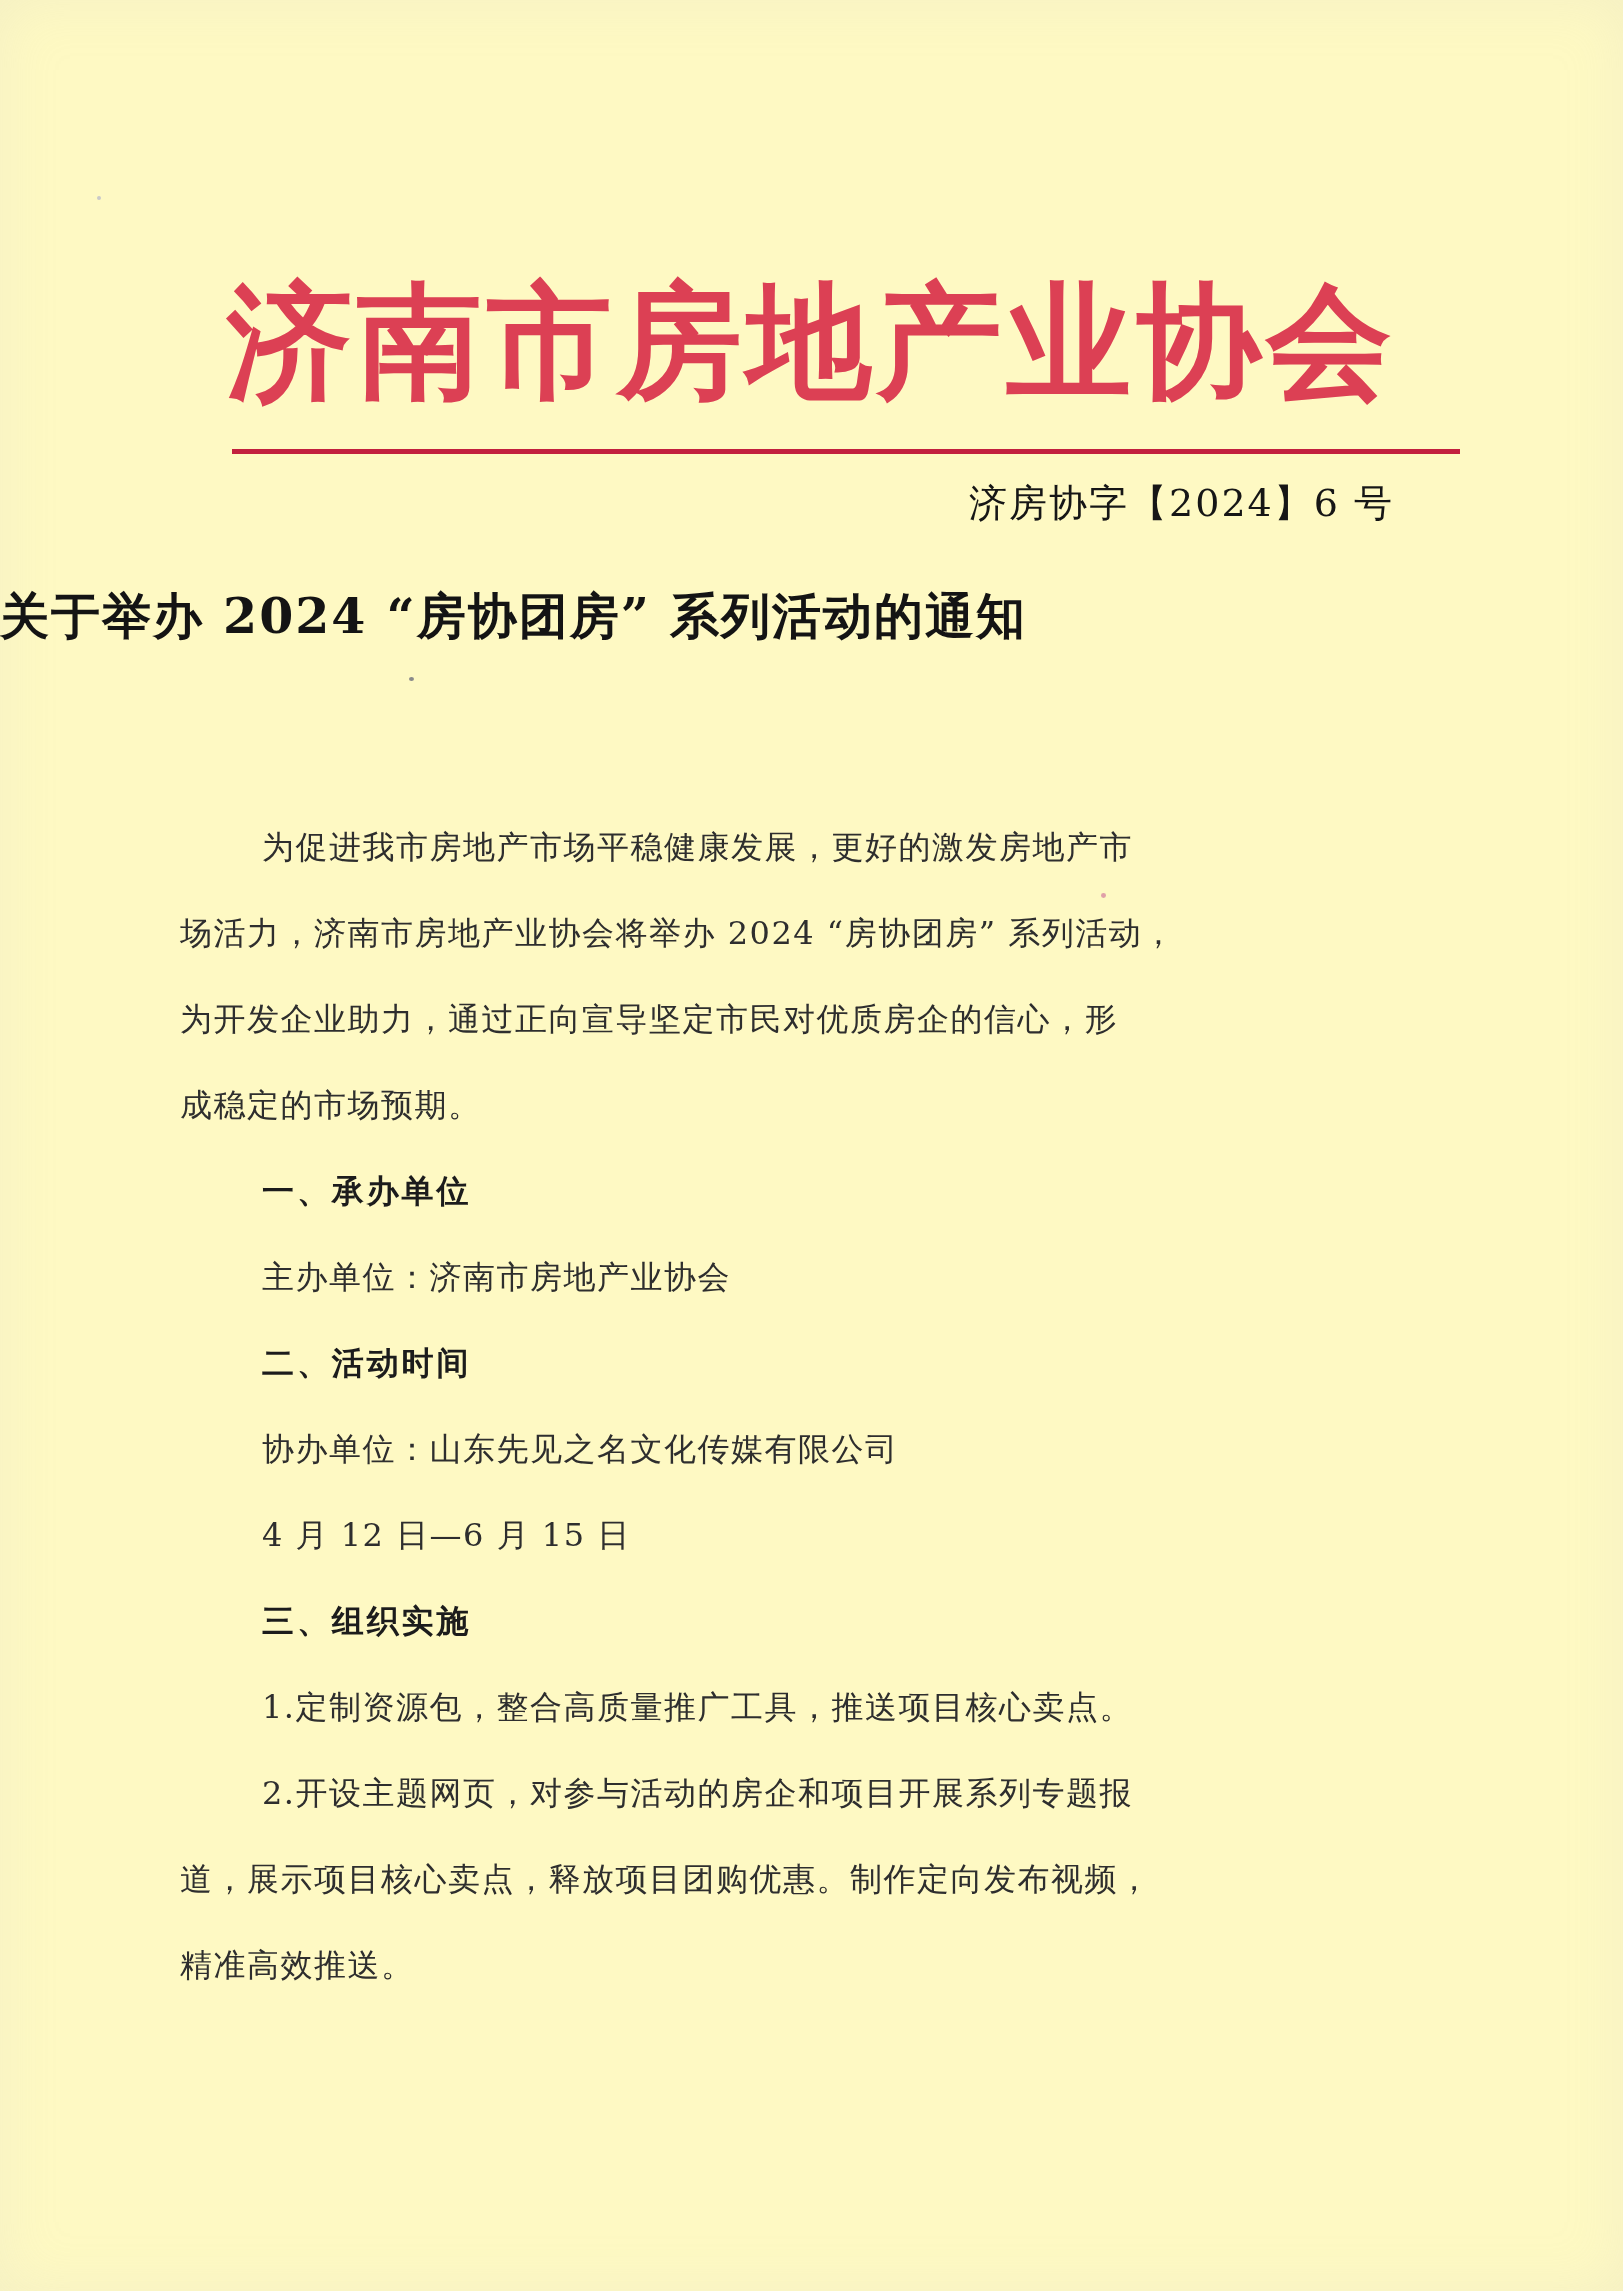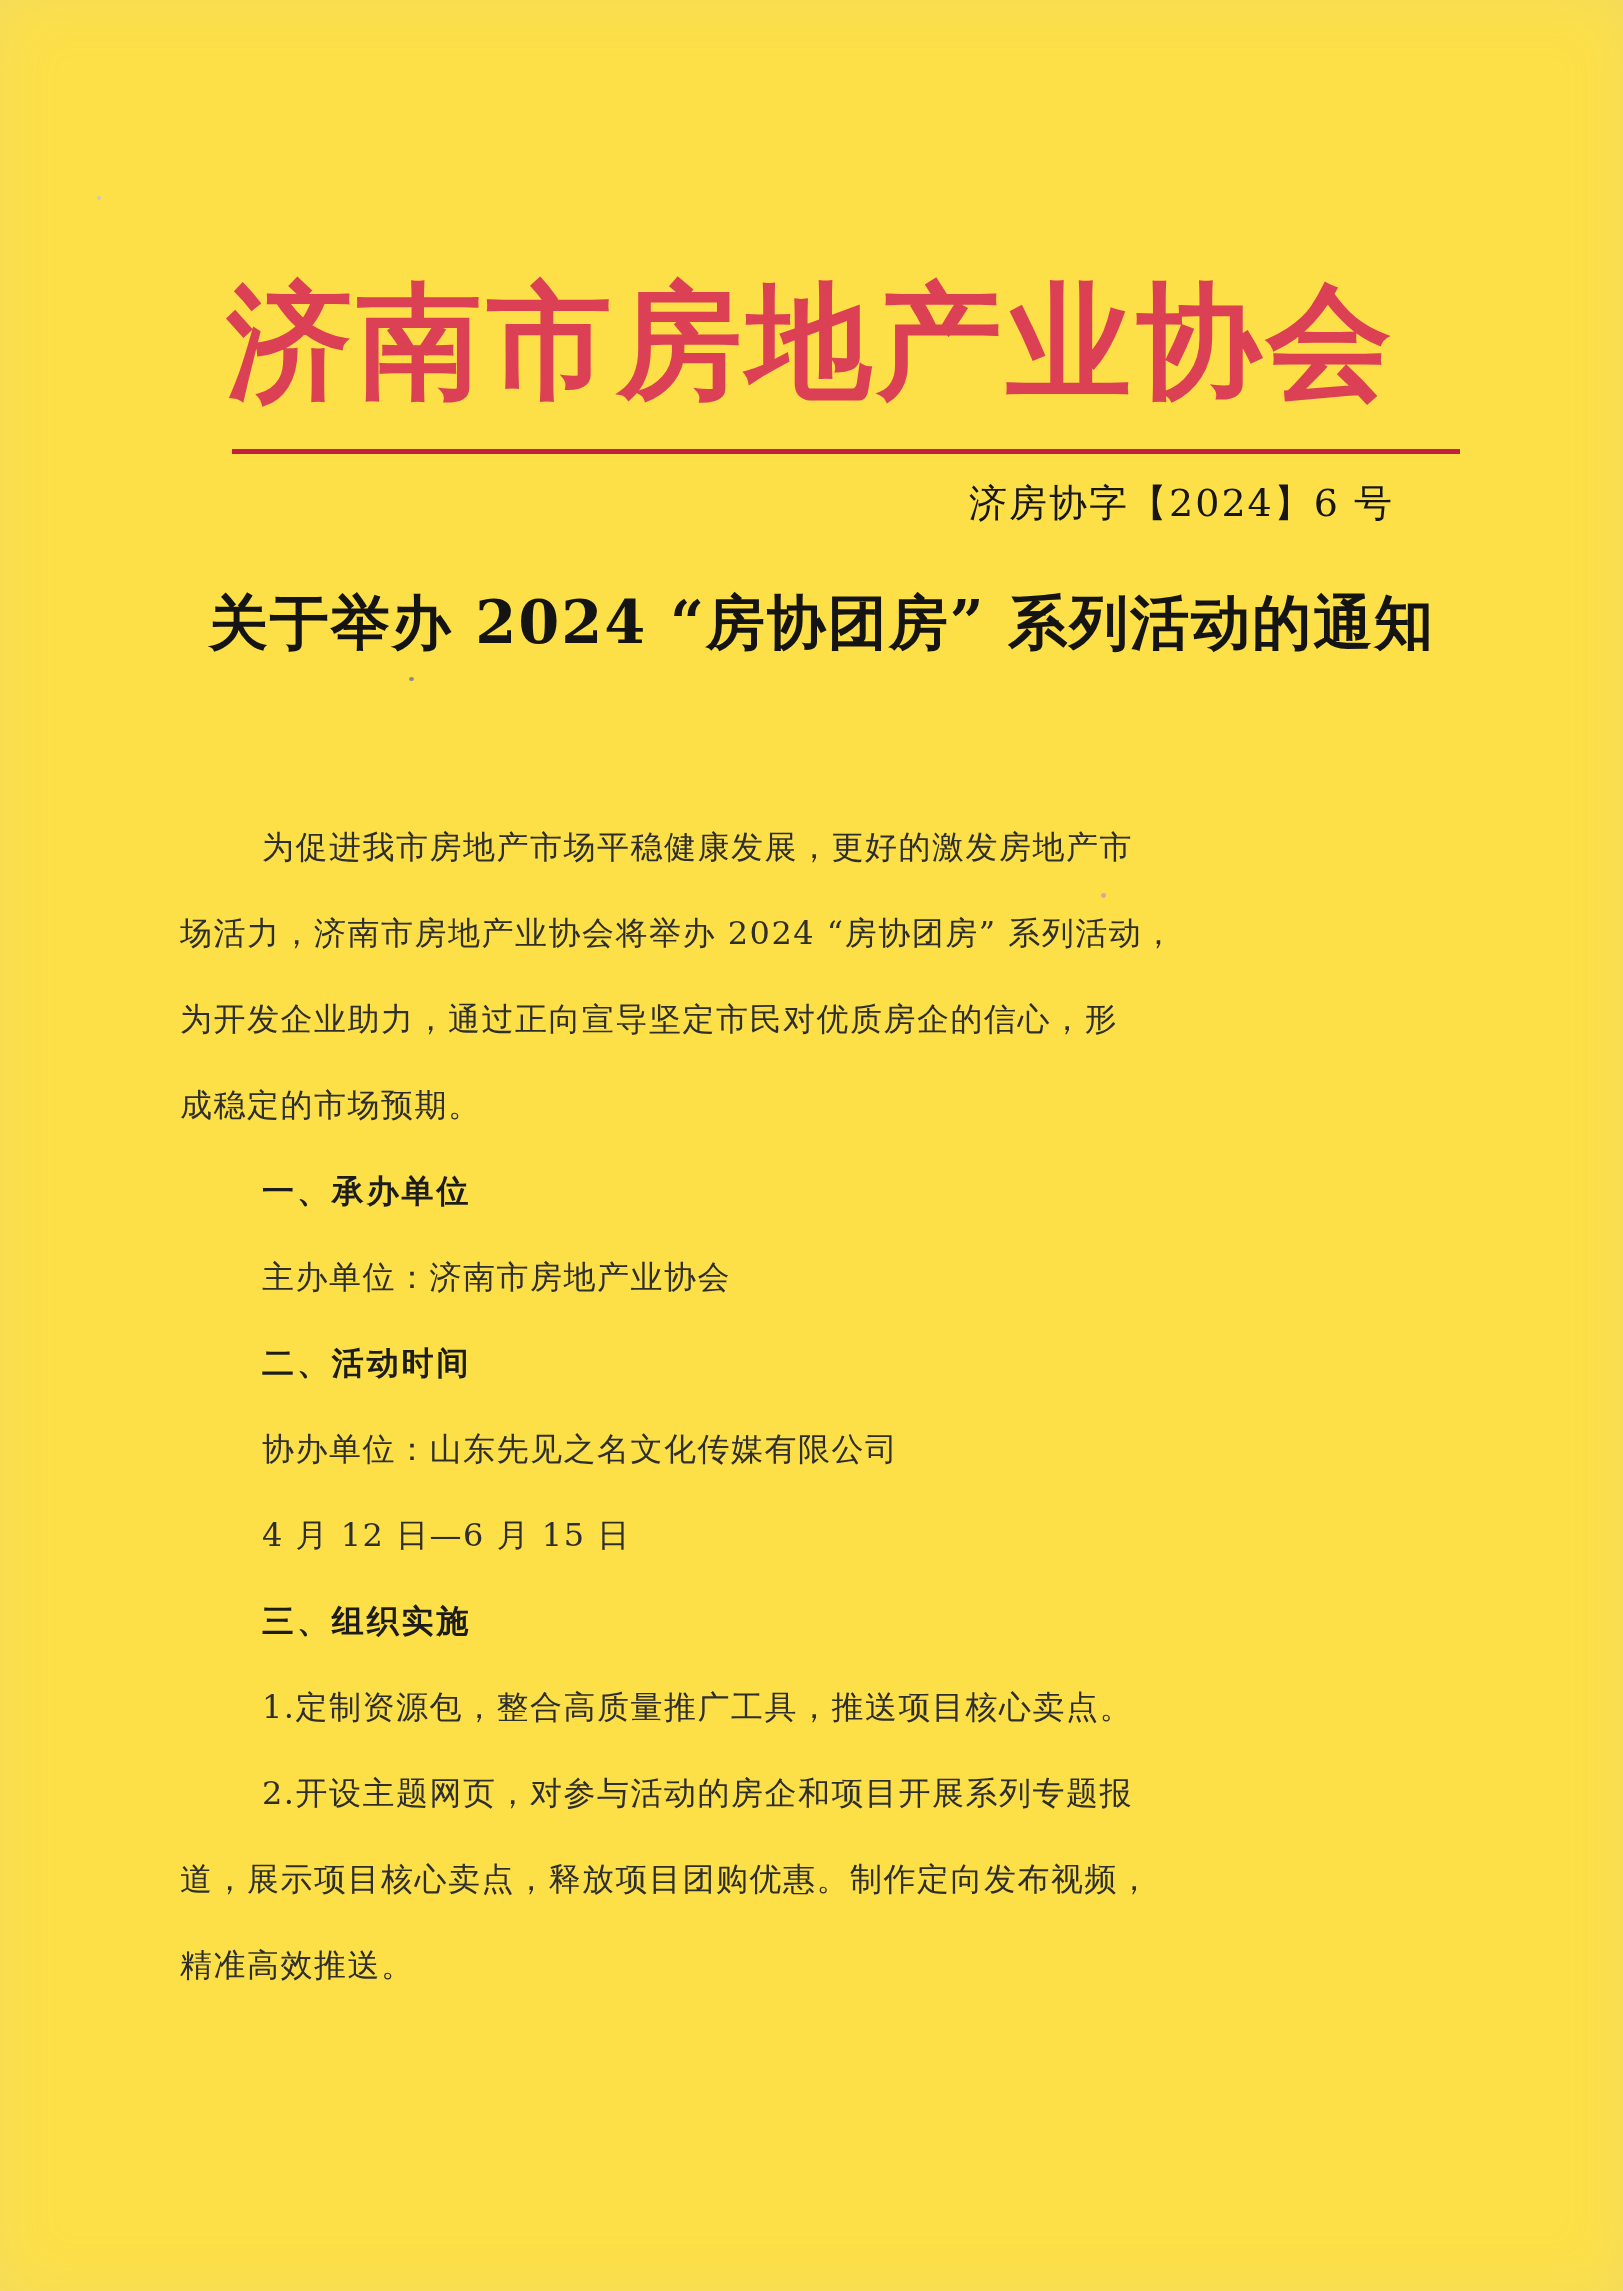"济南市房地产业协会" .page { background: #fde047 -> #fef9c3 }
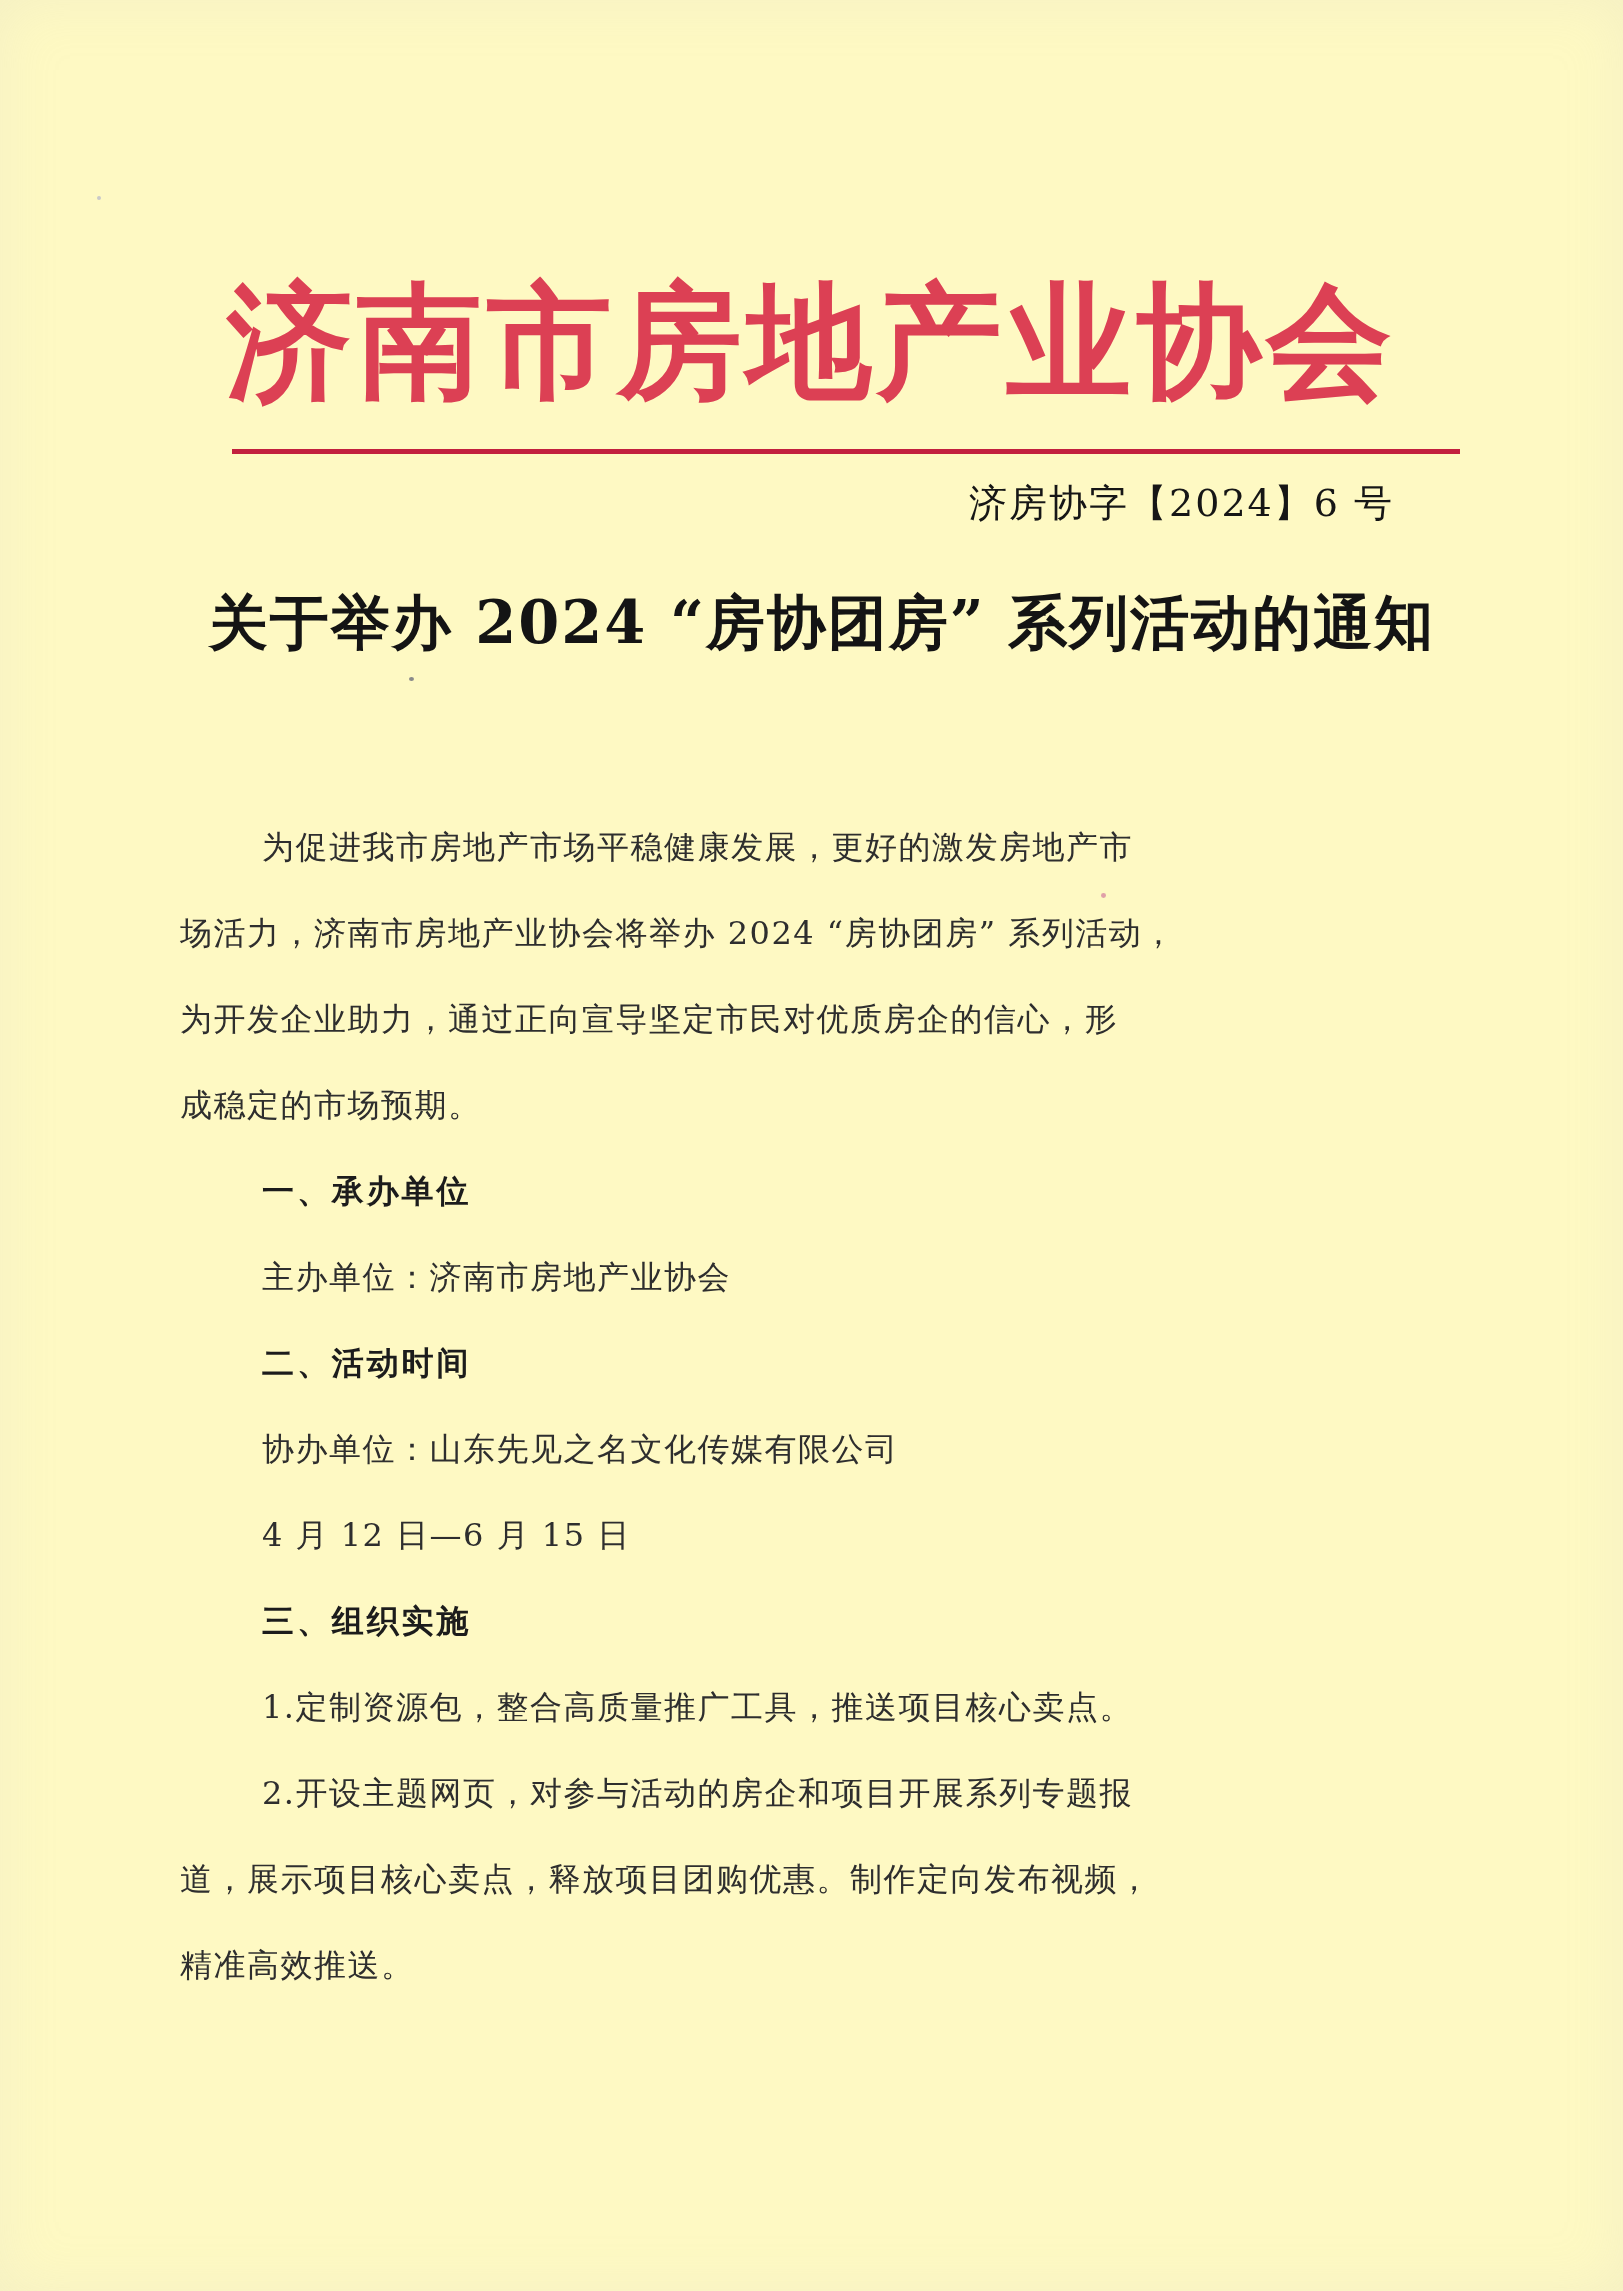"关于举办 2024 “房协团房” 系列活动的通知" .notice-title { font-size: 59px -> 49px; padding-left: 21px -> none; text-align: center -> none }
